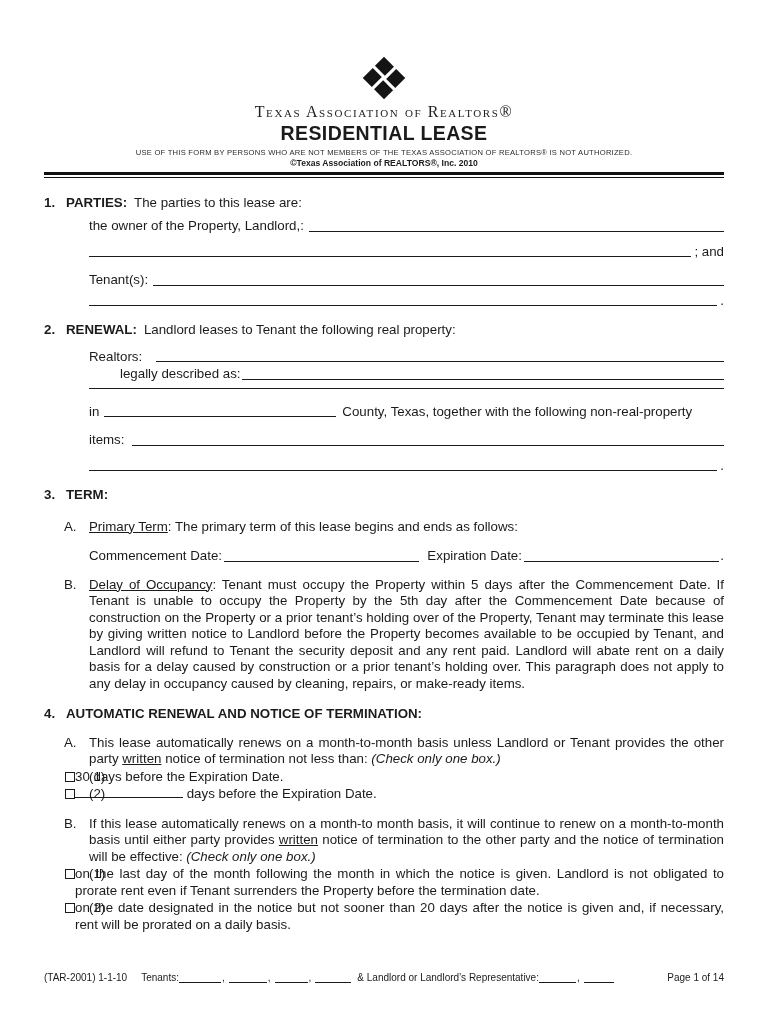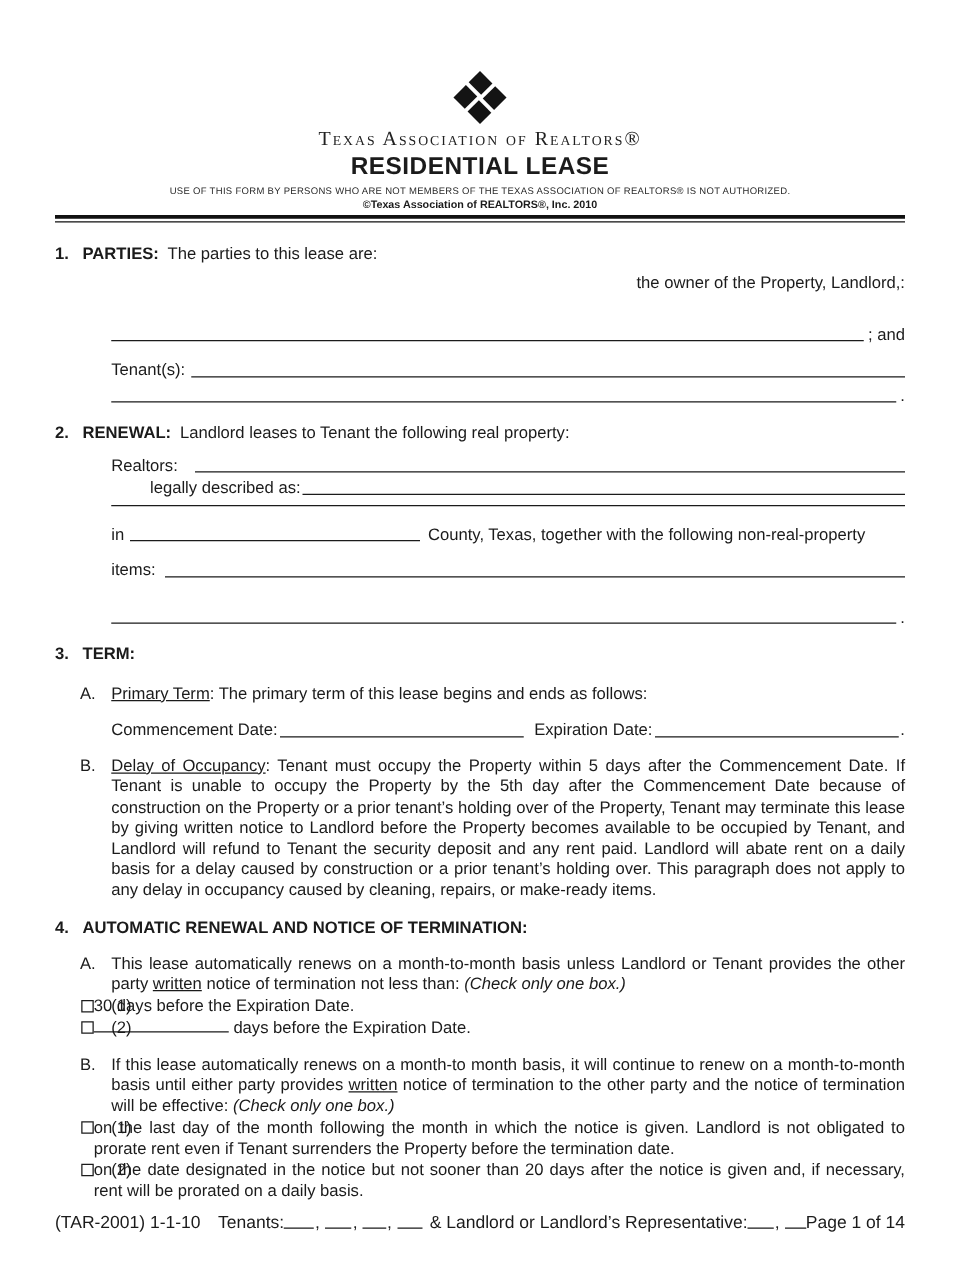"the owner of the Property," .mt-a { flex-direction: column -> none }
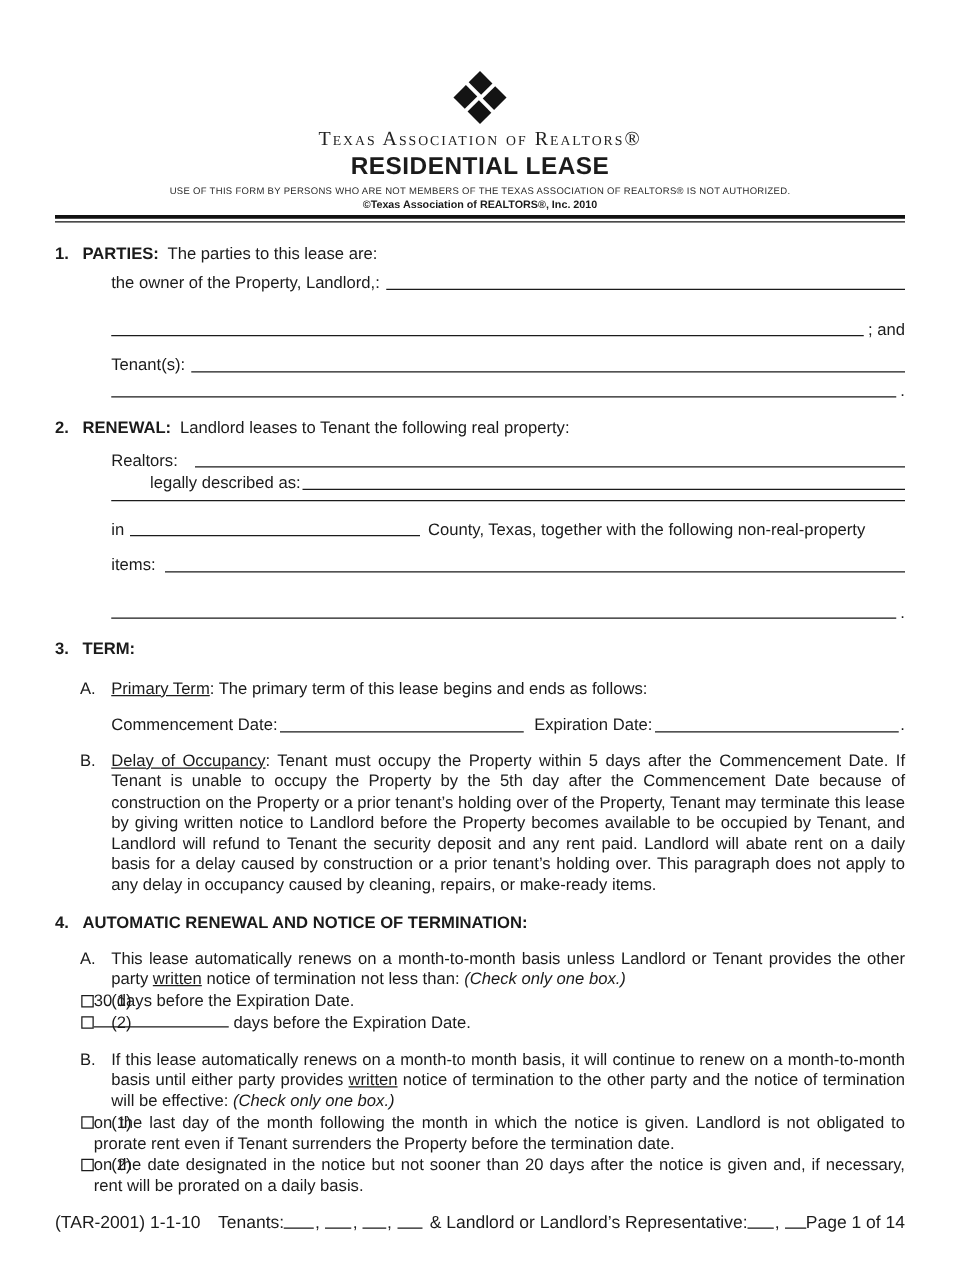"; and" .mt-b { margin-top: 21px -> 9px }
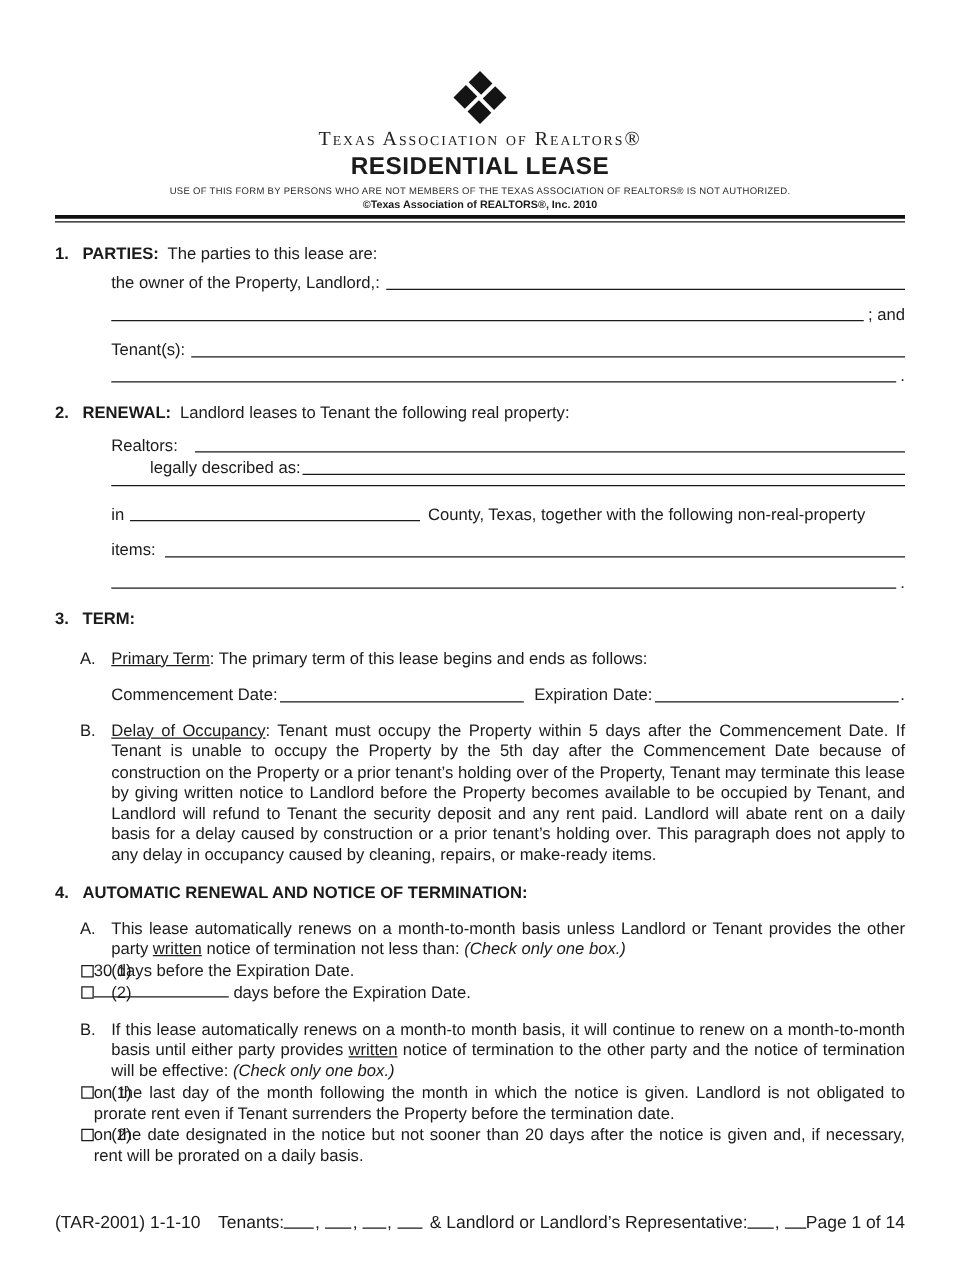"(TAR-2001) 1-1-10" .pfooter { font-size: 14px -> 10px }
